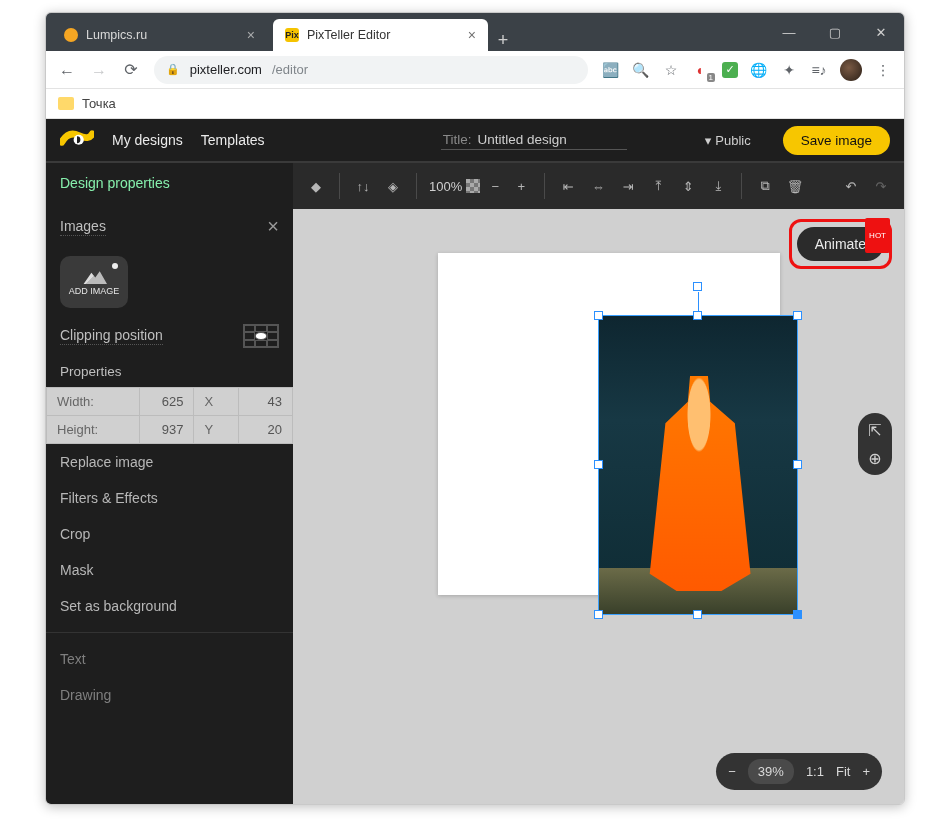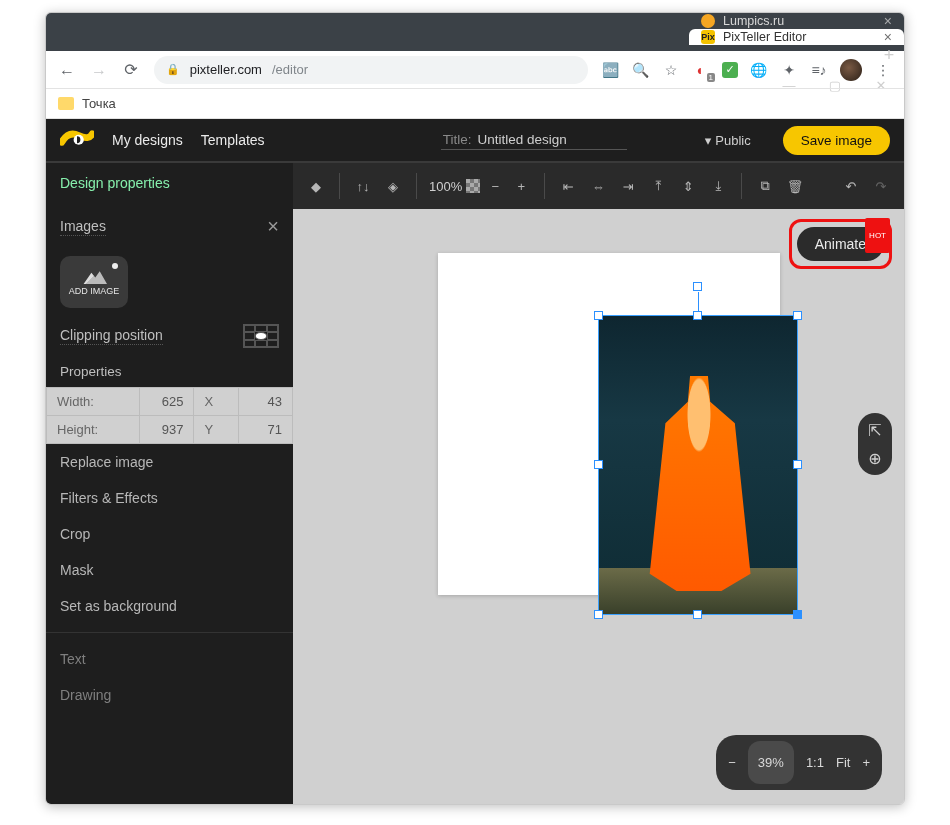"Lumpics.ru" .titlebar { flex-direction: column -> none }
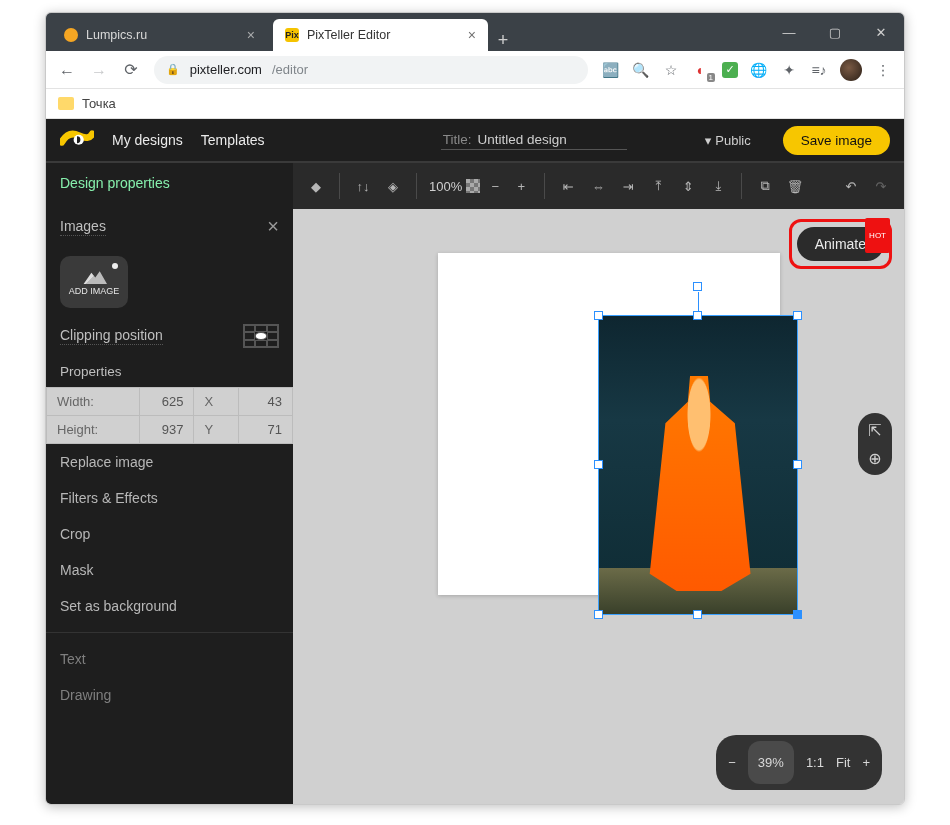"71" td.v { text: 71 -> 20 }
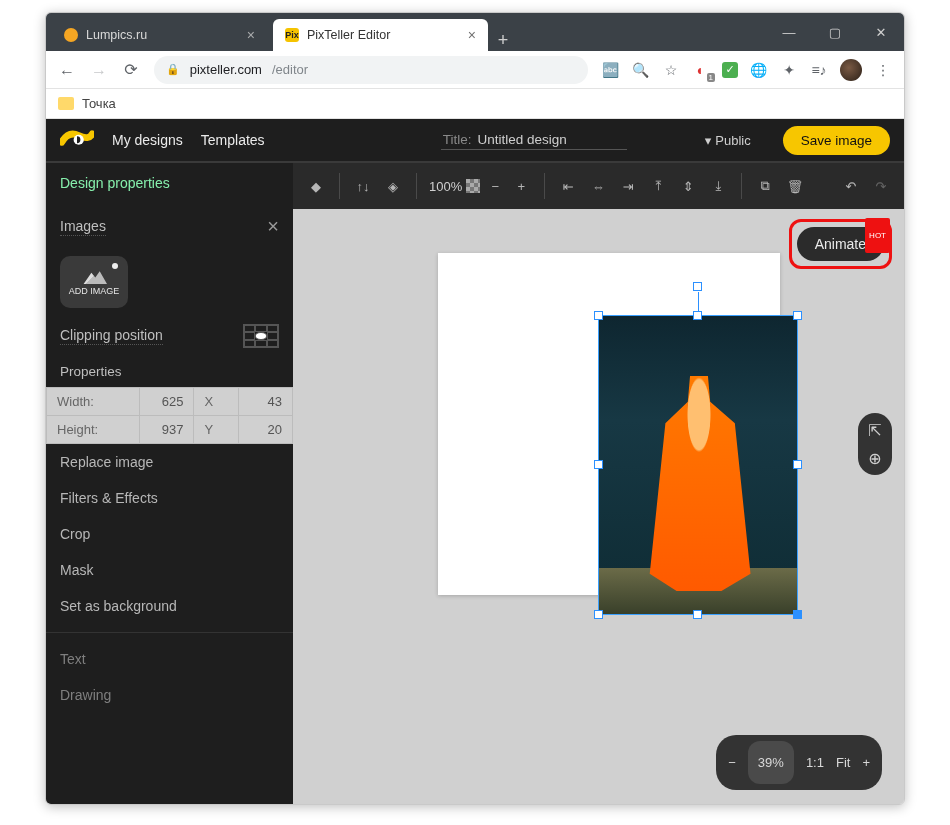"39%" .zoom-pill .zv { padding: 14px 10px -> 5px 10px }
